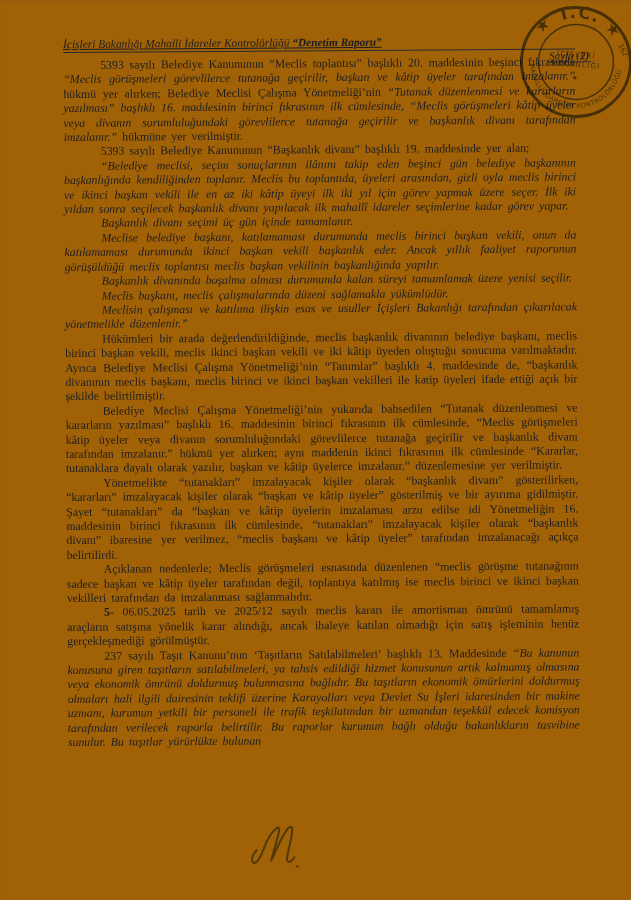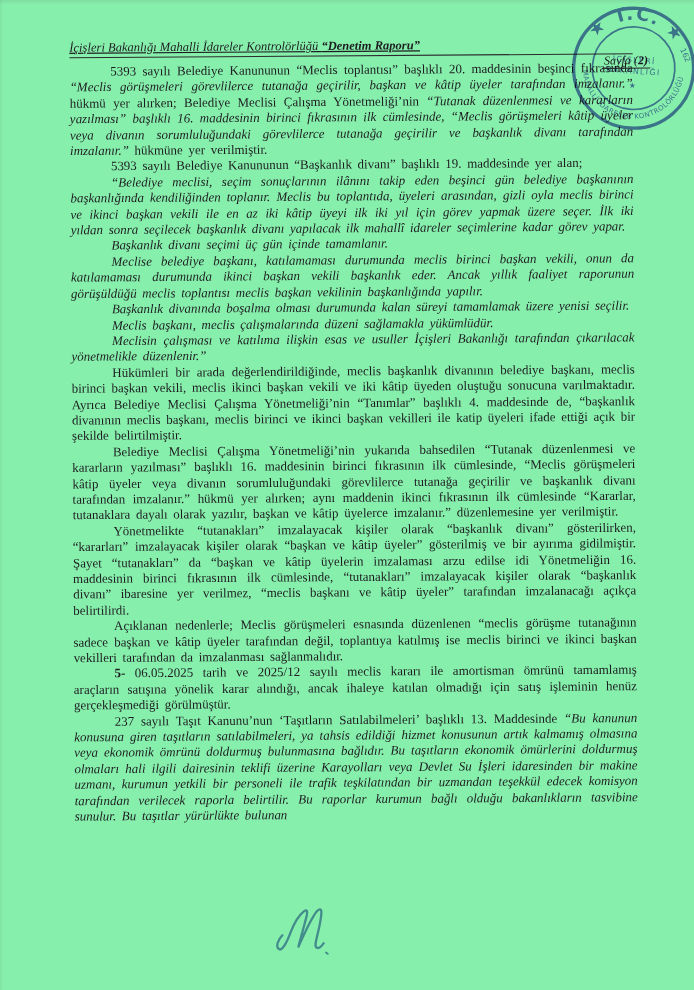"İçişleri Bakanlığı Mahalli İdareler" .page { background: #86efac -> #a16207 }
